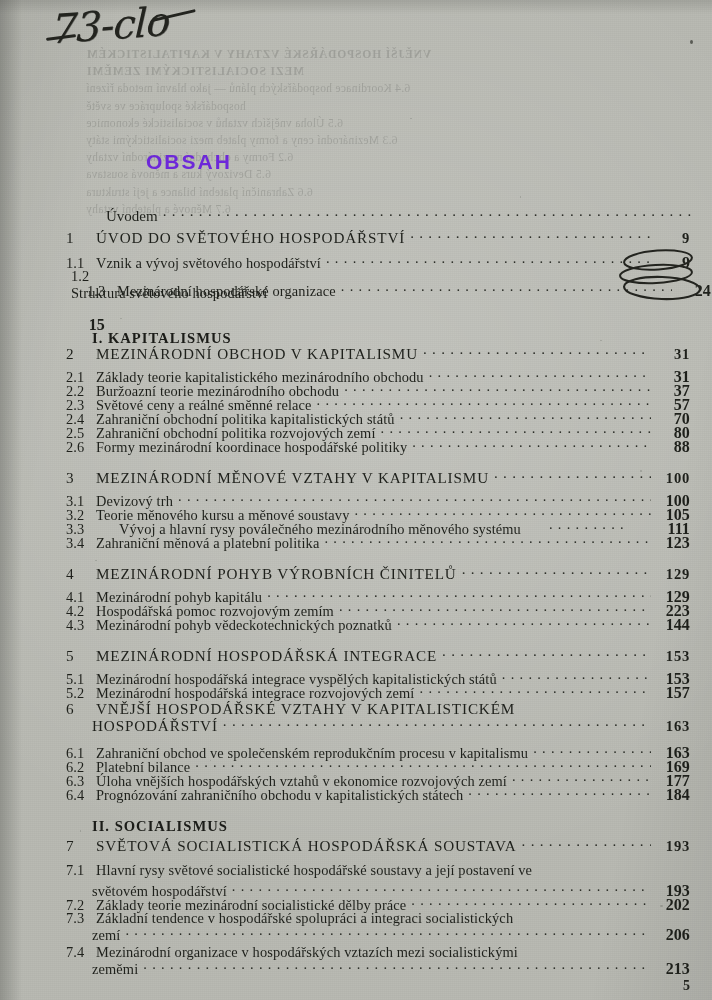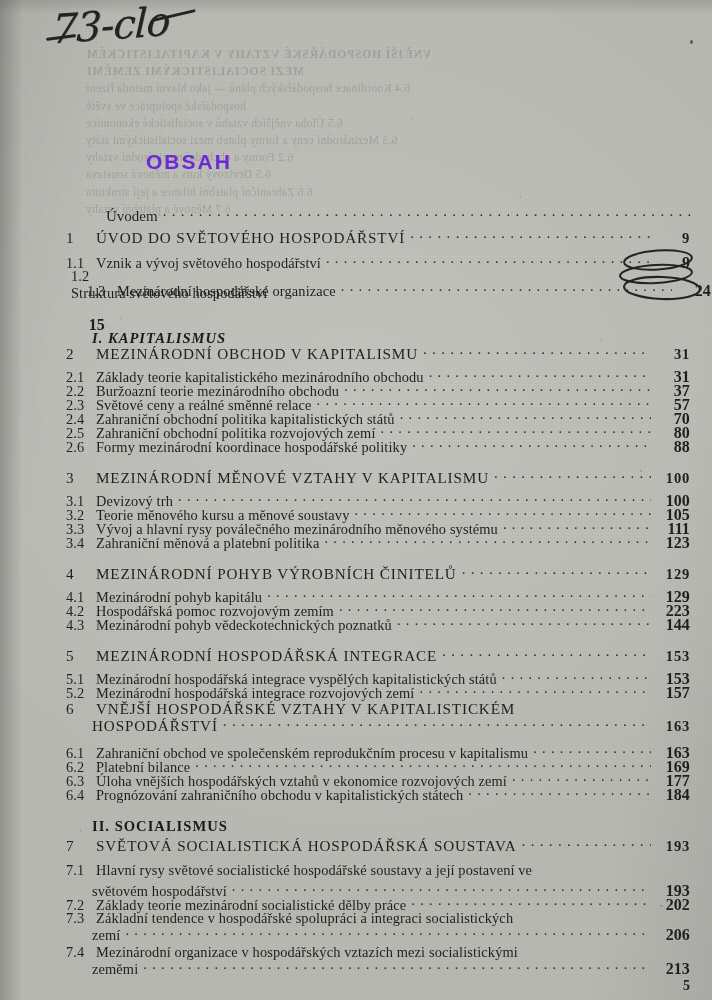"I. KAPITALISMUS" div.part { font-style: italic -> none }
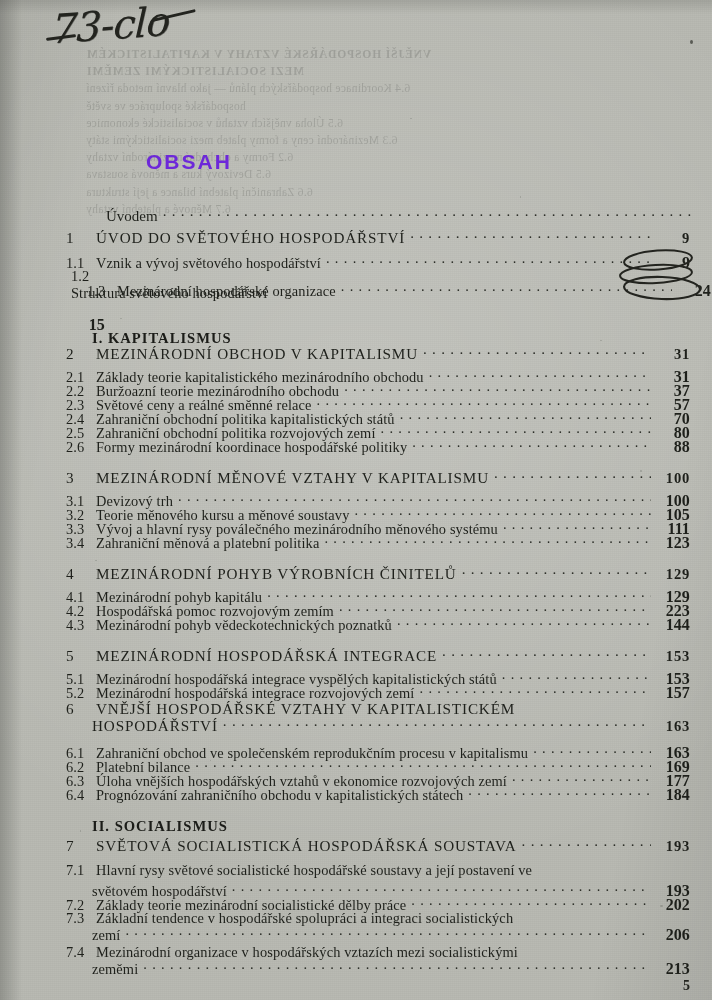"3.3" div.row { gap: none -> 23px }
